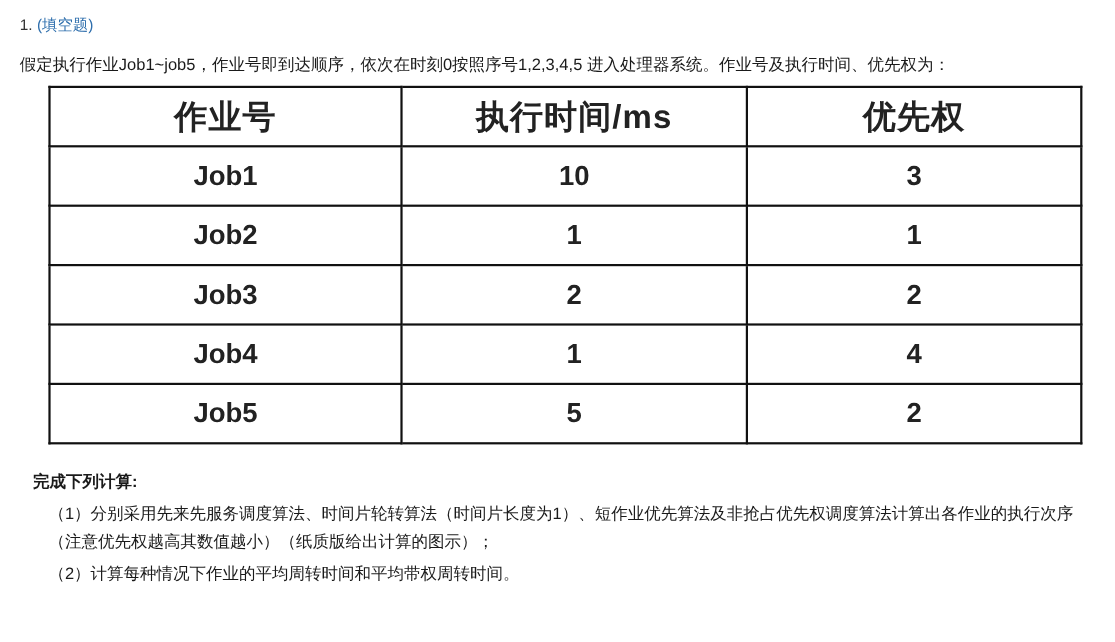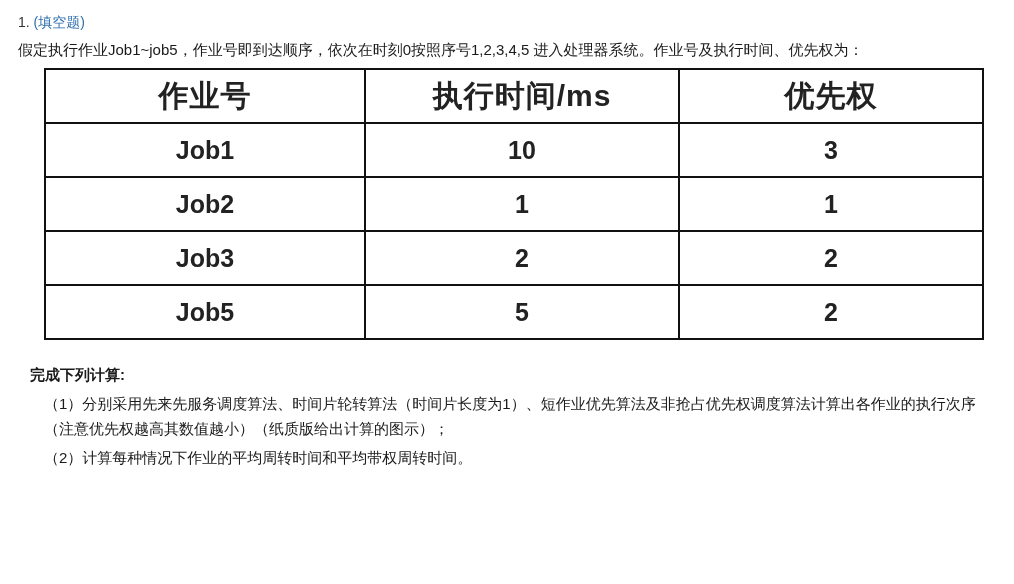"1. (填空题)" .q-header { margin: 0 0 6px 2px -> 0 0 16px 2px }
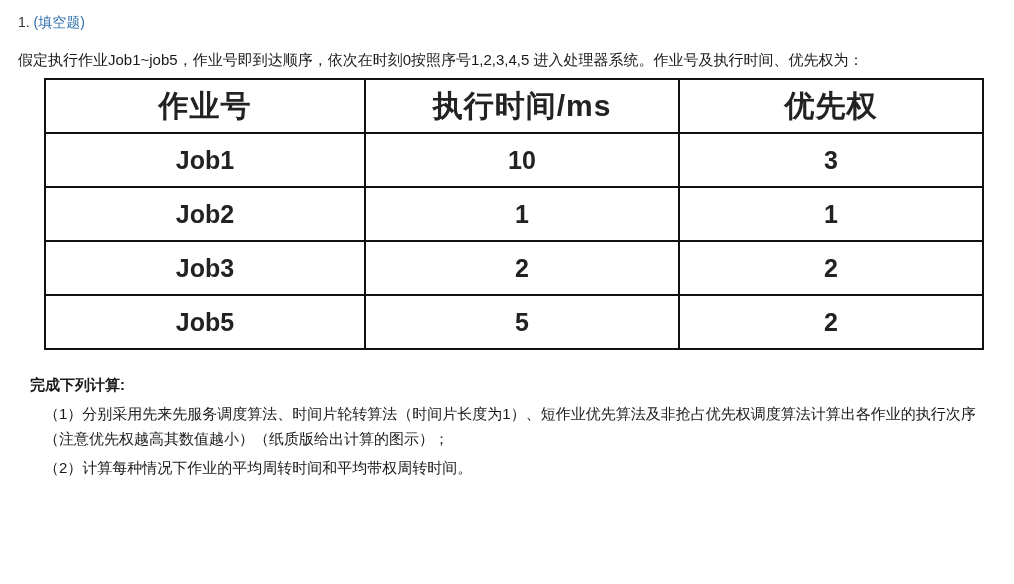"Job4" tr { html: none -> <tr> <td>Job4</td> <td>1</td> <td>4</td> </tr> }
